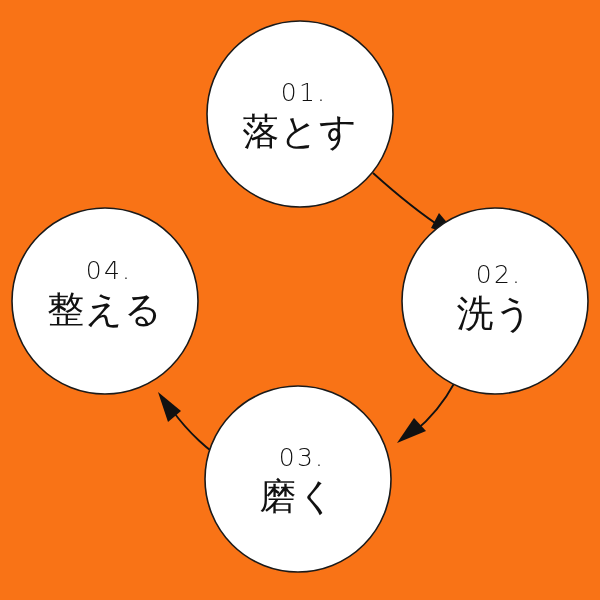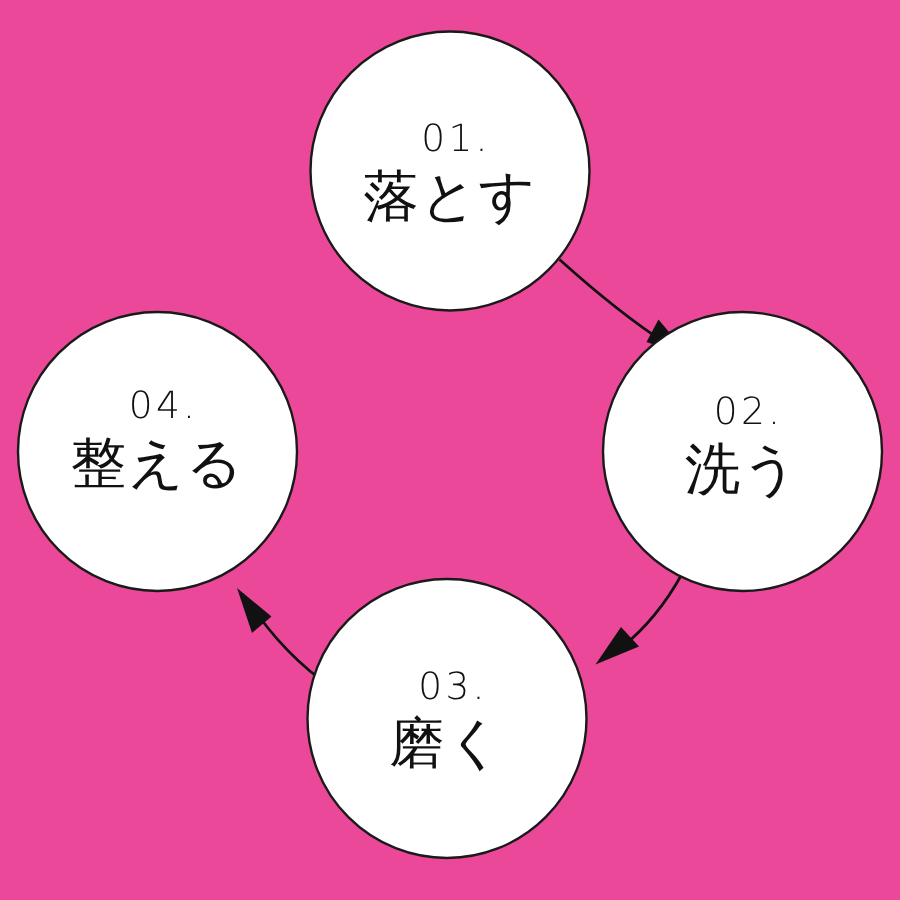"01." #diagram-root { background: #ec4899 -> #f97316 }
